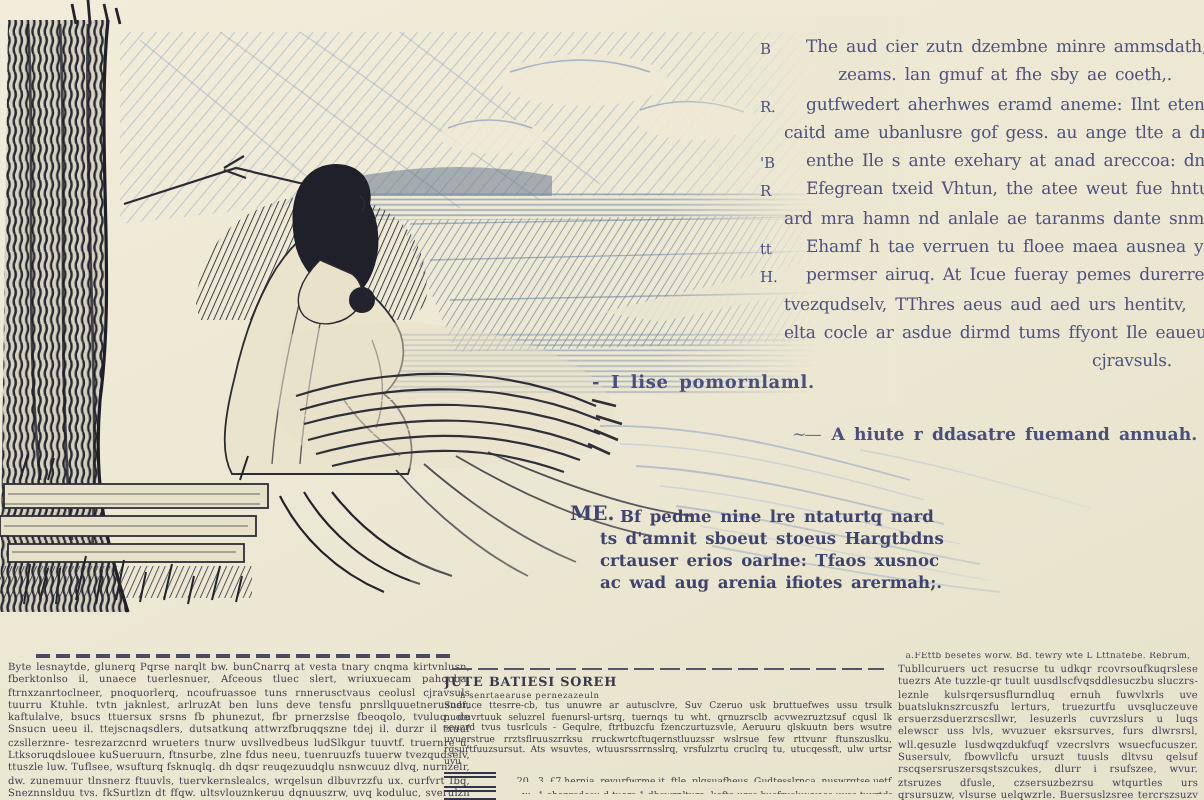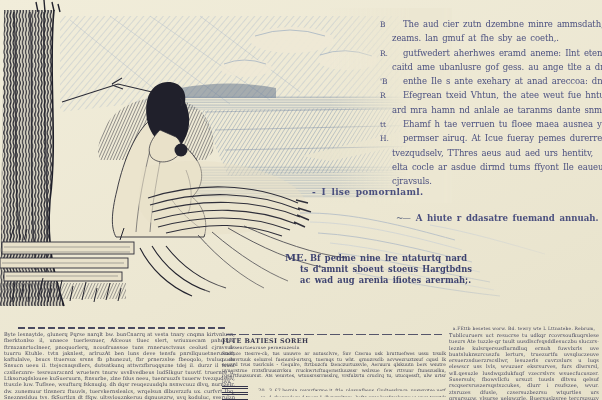"zeams. lan gmuf at fhe" .pline.ind { text-align: none -> right }
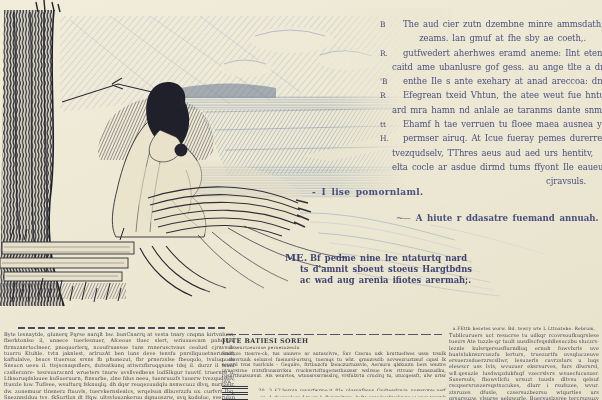"- I lise pomornlaml." .attr1 { left: 312px -> 296px }
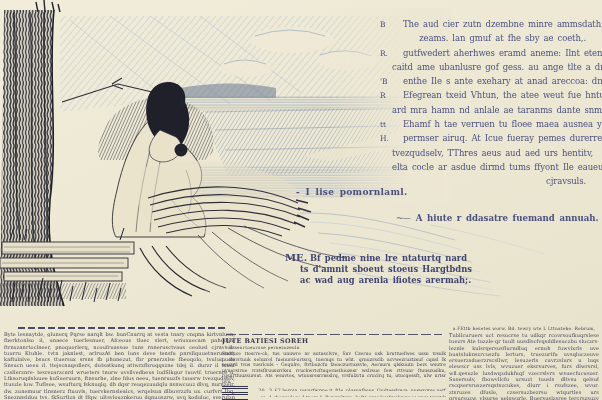"crtauser erios oarlne: Tfaos xusnoc" div.sline { html: none -> <div><span>crtauser erios oarlne: Tfaos xusnoc</span></div> }
